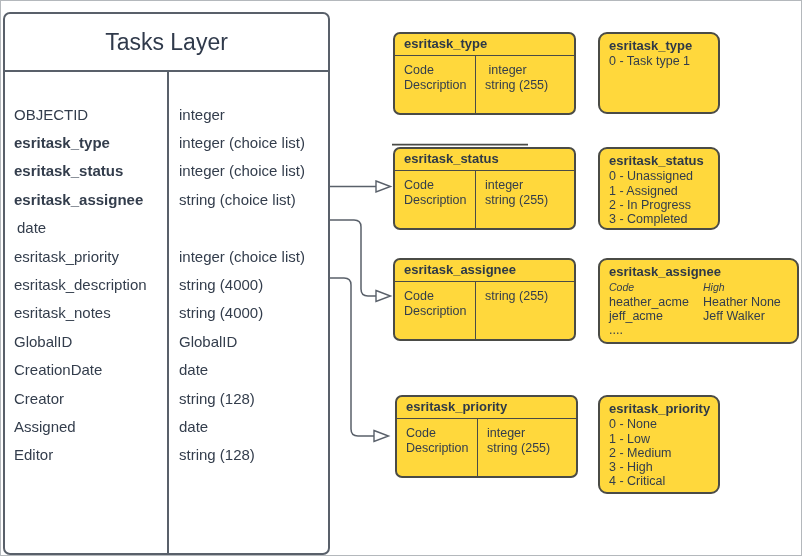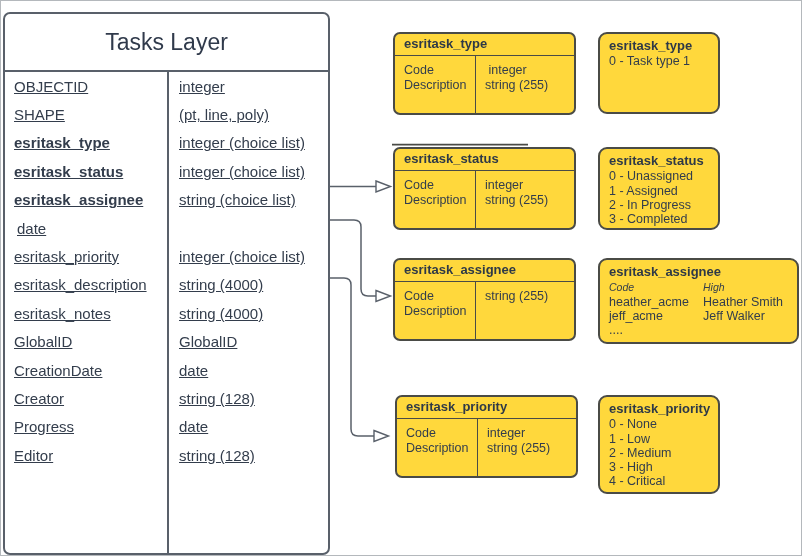"OBJECTID" .tasks-body { padding-top: none -> 28px; text-decoration: underline -> none }
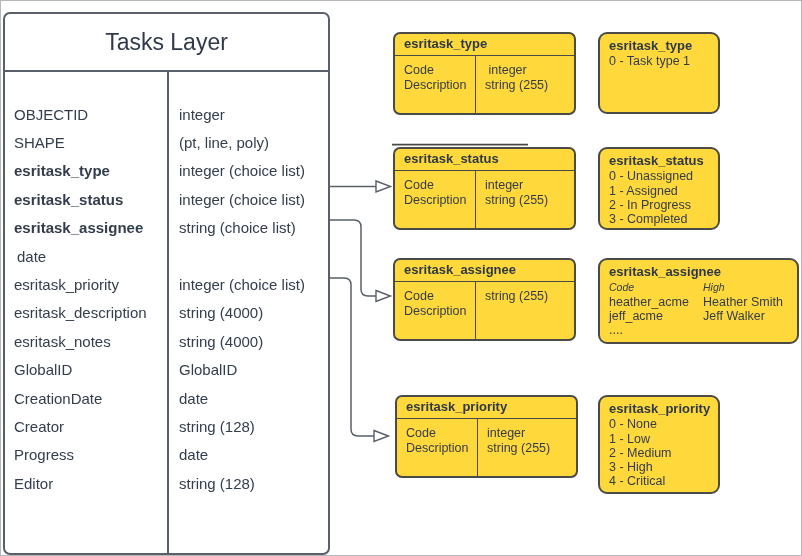"SHAPE" div.trow { html: <div> <span>SHAPE</span> <span>(pt, line, poly)</span> </div> -> none }
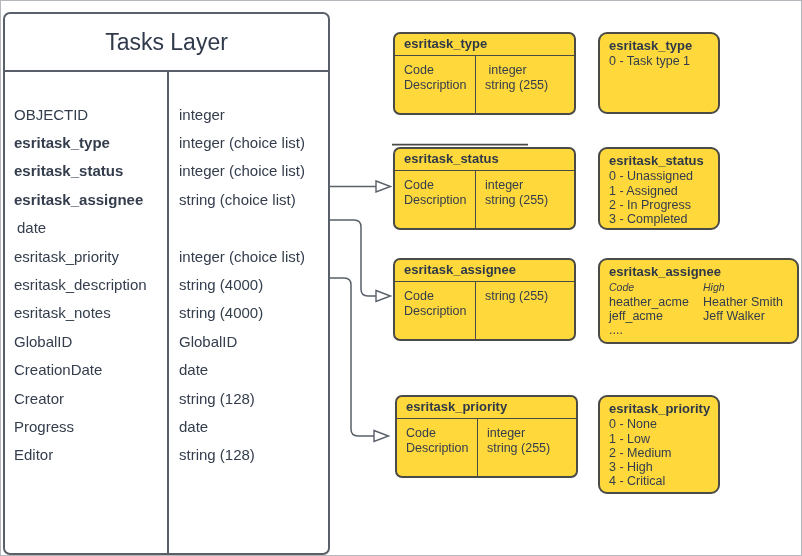"Heather Smith" div { text: Smith -> None }
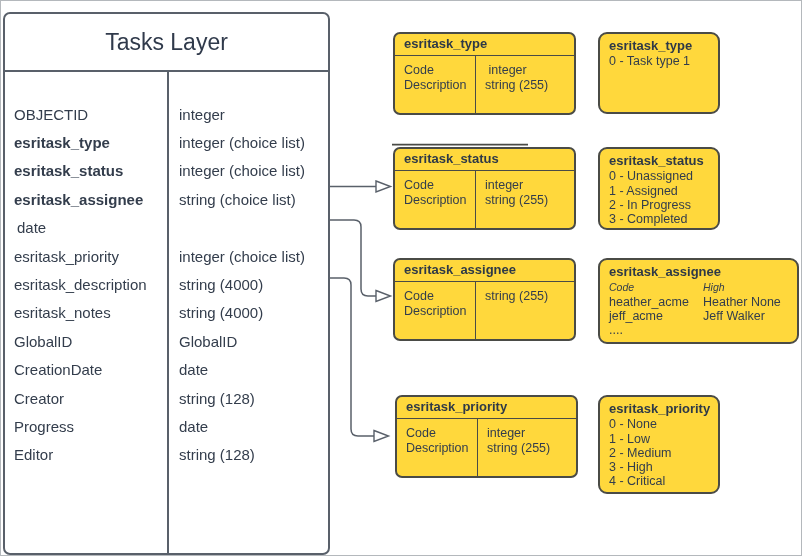"Progress" span.tname { text: Progress -> Assigned }
